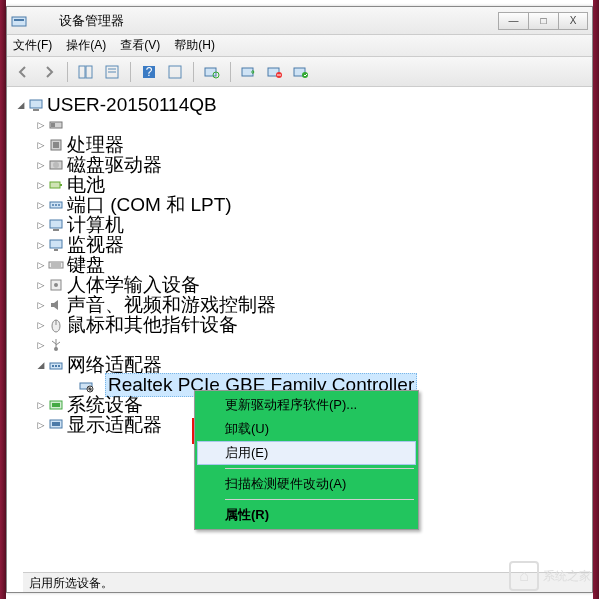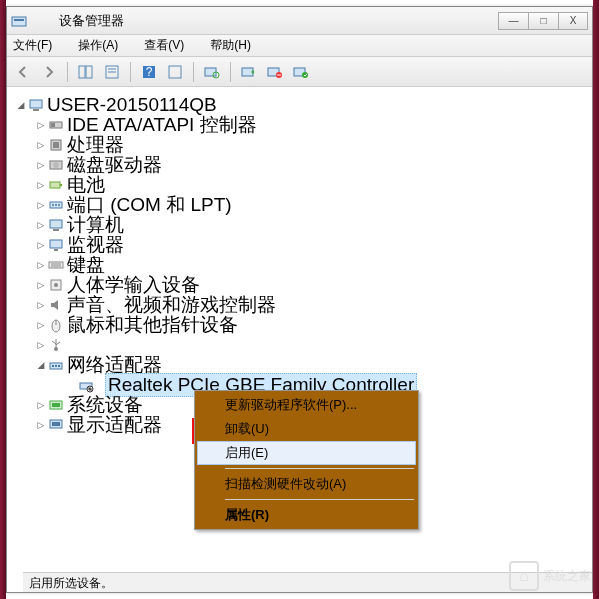"文件(F)" .menubar { gap: 26px -> 14px }
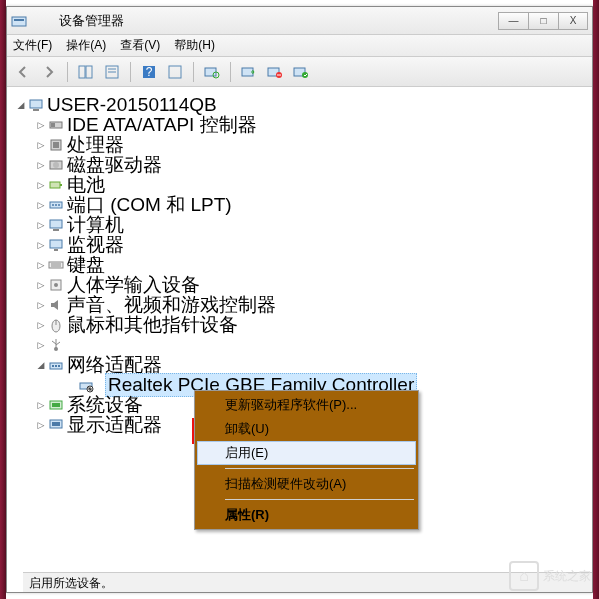"IDE ATA/ATAPI 控制器" span.label { html: <span>IDE ATA/ATAPI 控制器</span> -> none }
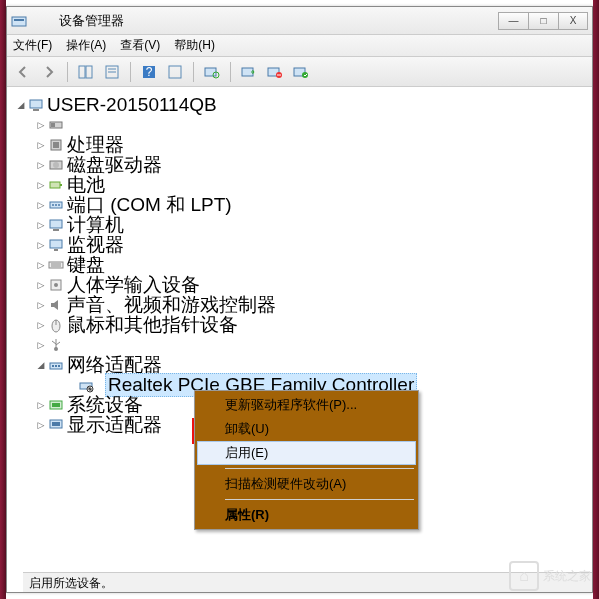"更新驱动程序软件(P)..." .context-menu { background: #a16207 -> #22c55e }
